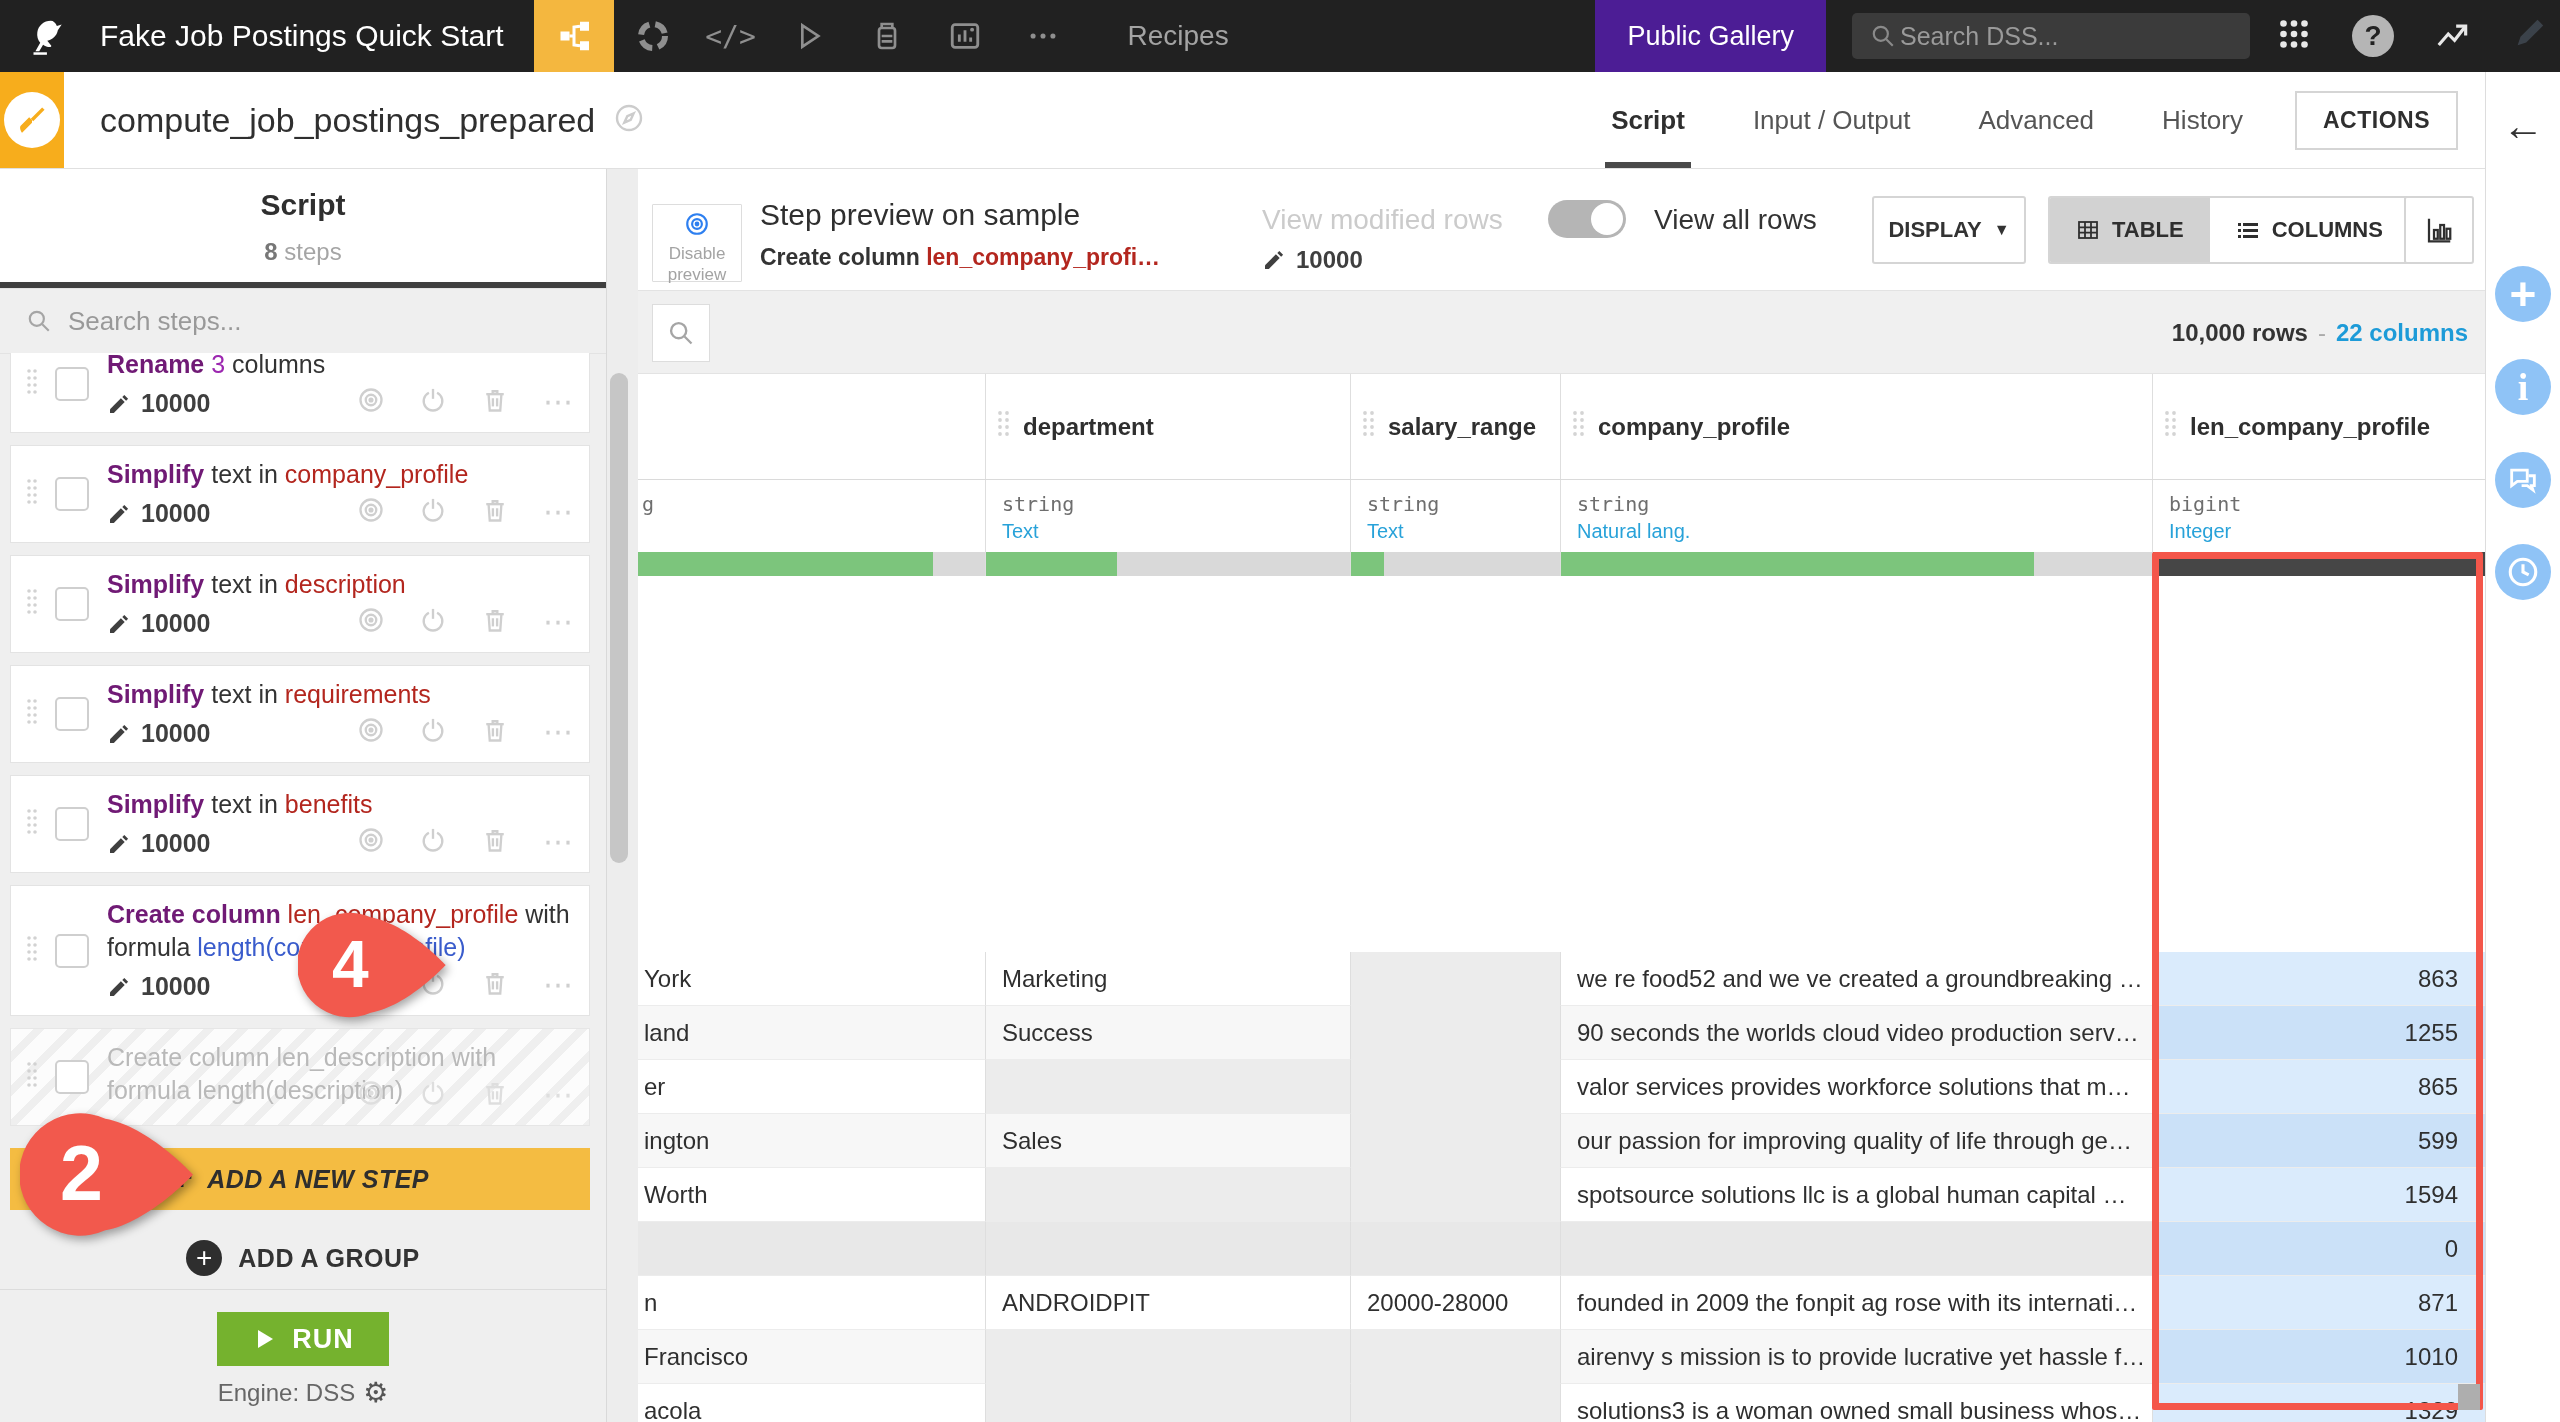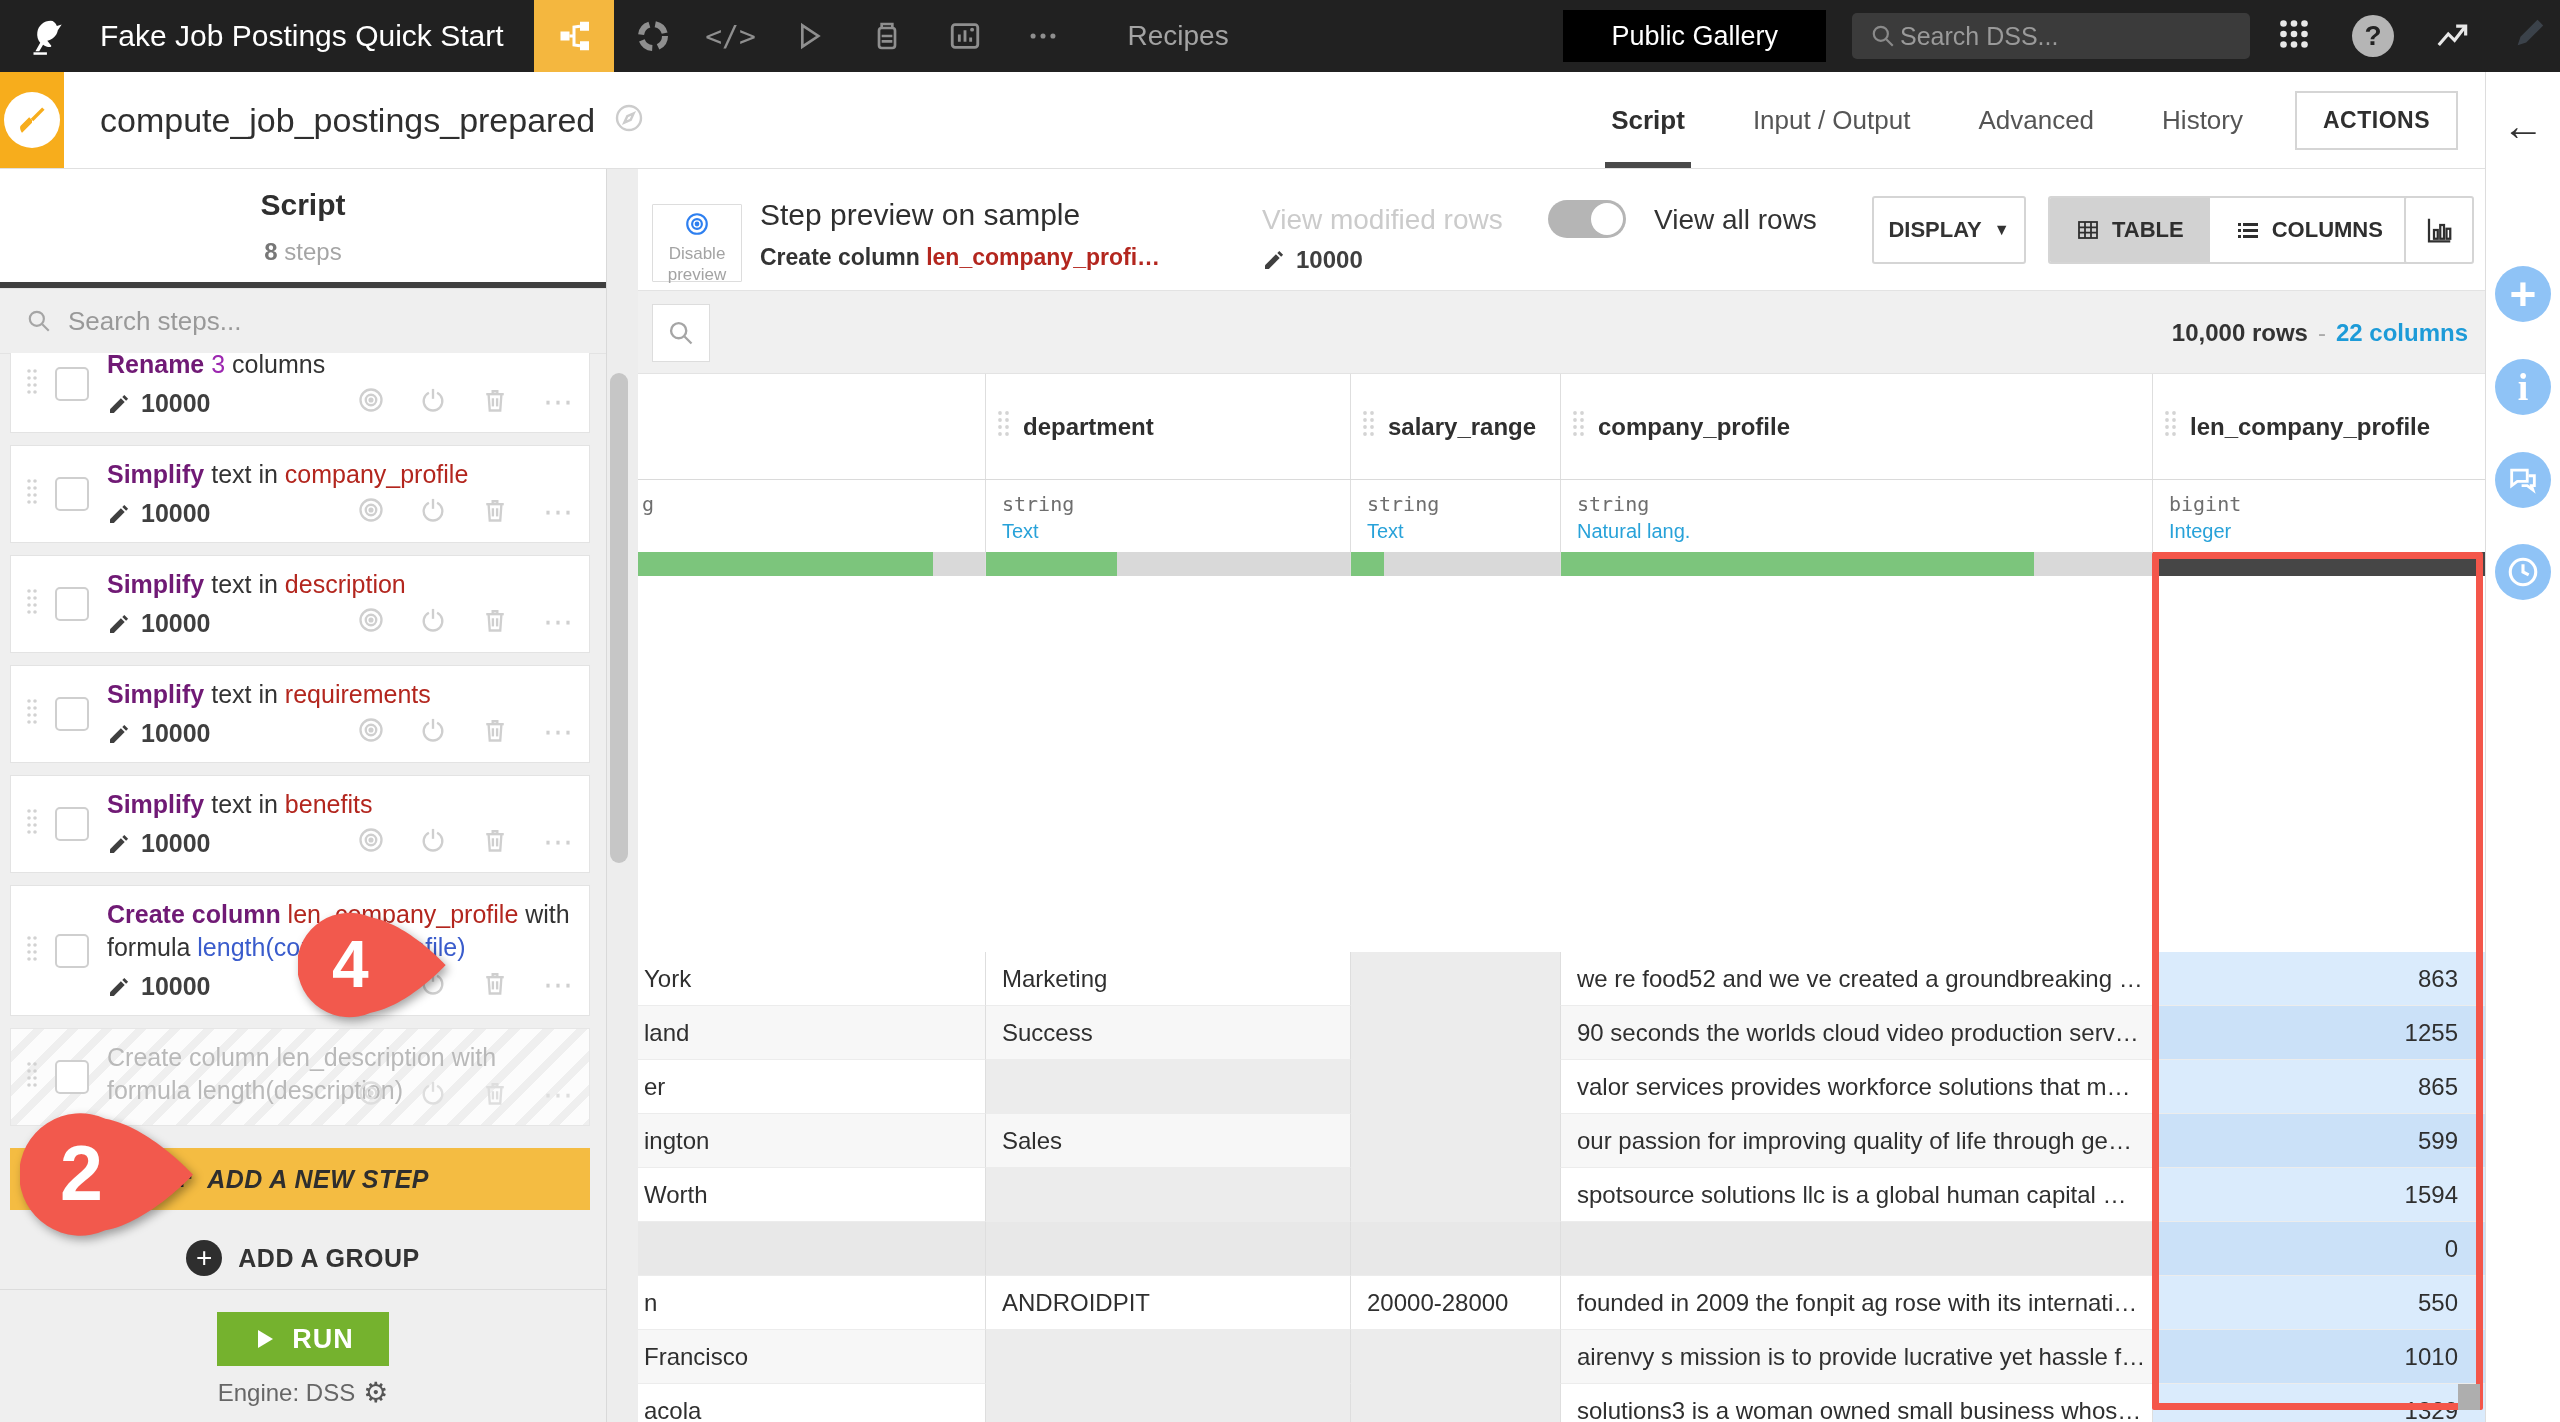"Public Gallery" .tb-gallery { background: #000000 -> #4c1d95; height: 52px -> 72px; padding: 0 48px -> 0 32px }
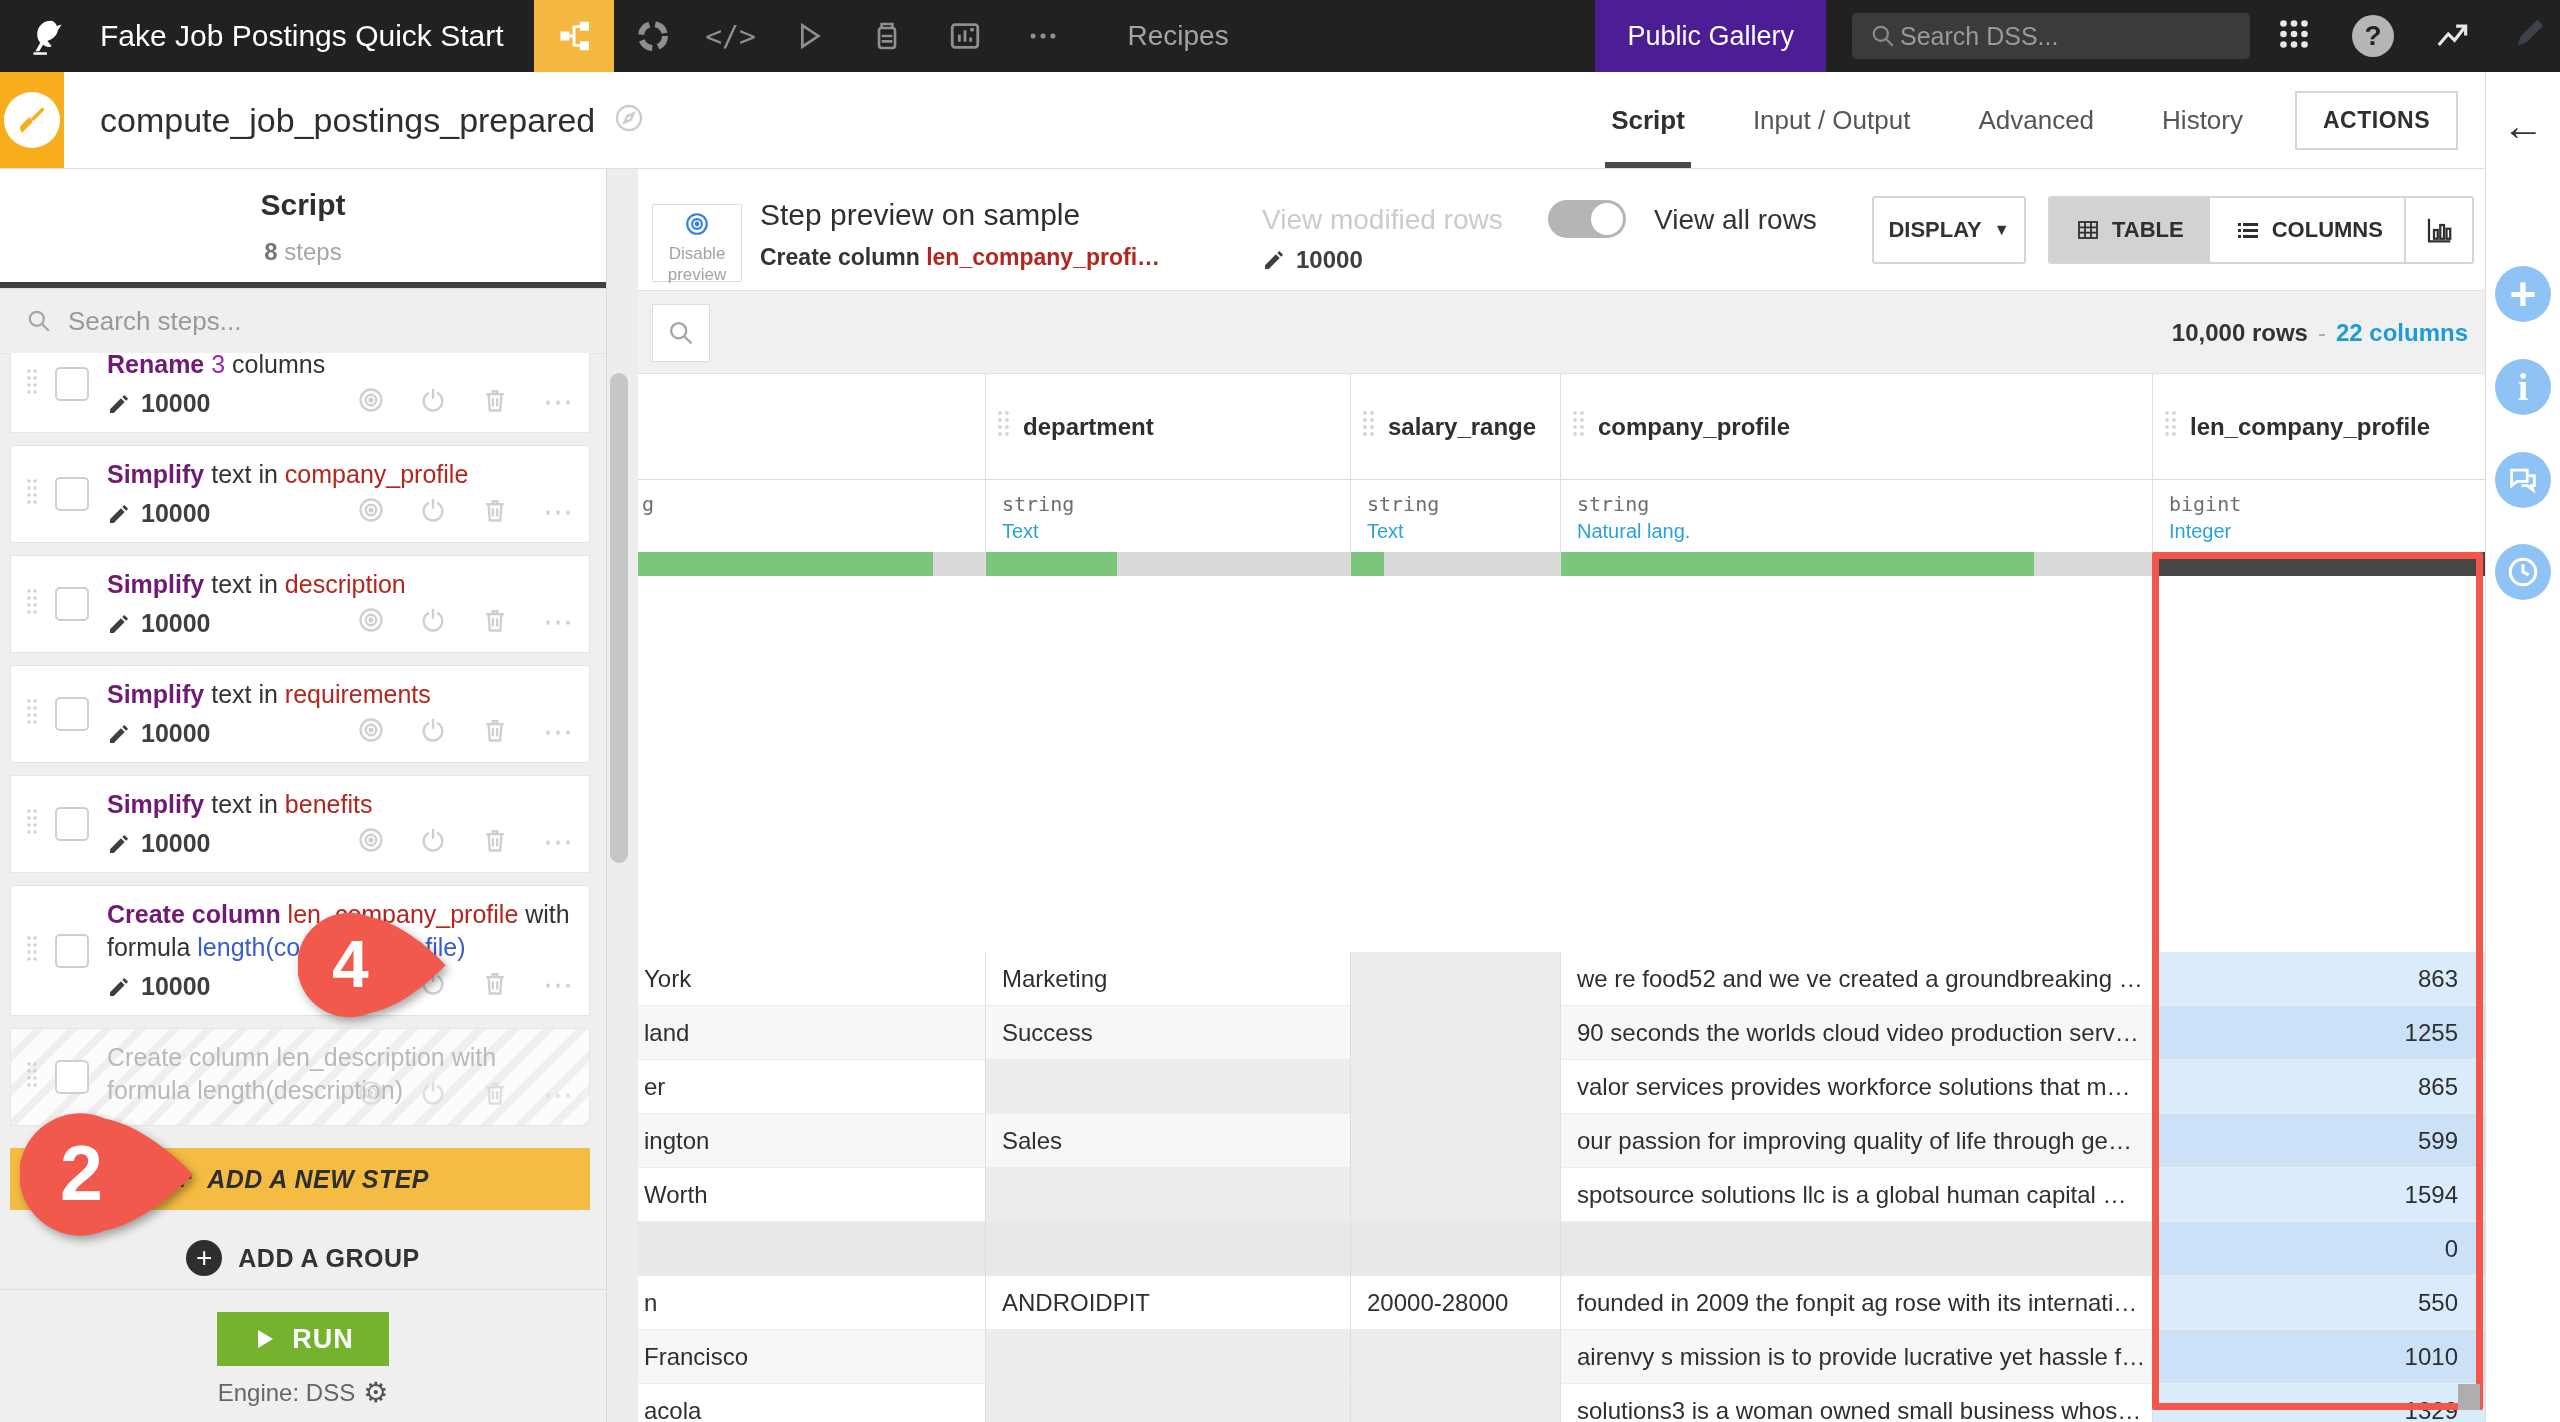"550" div.td { text: 550 -> 871 }
